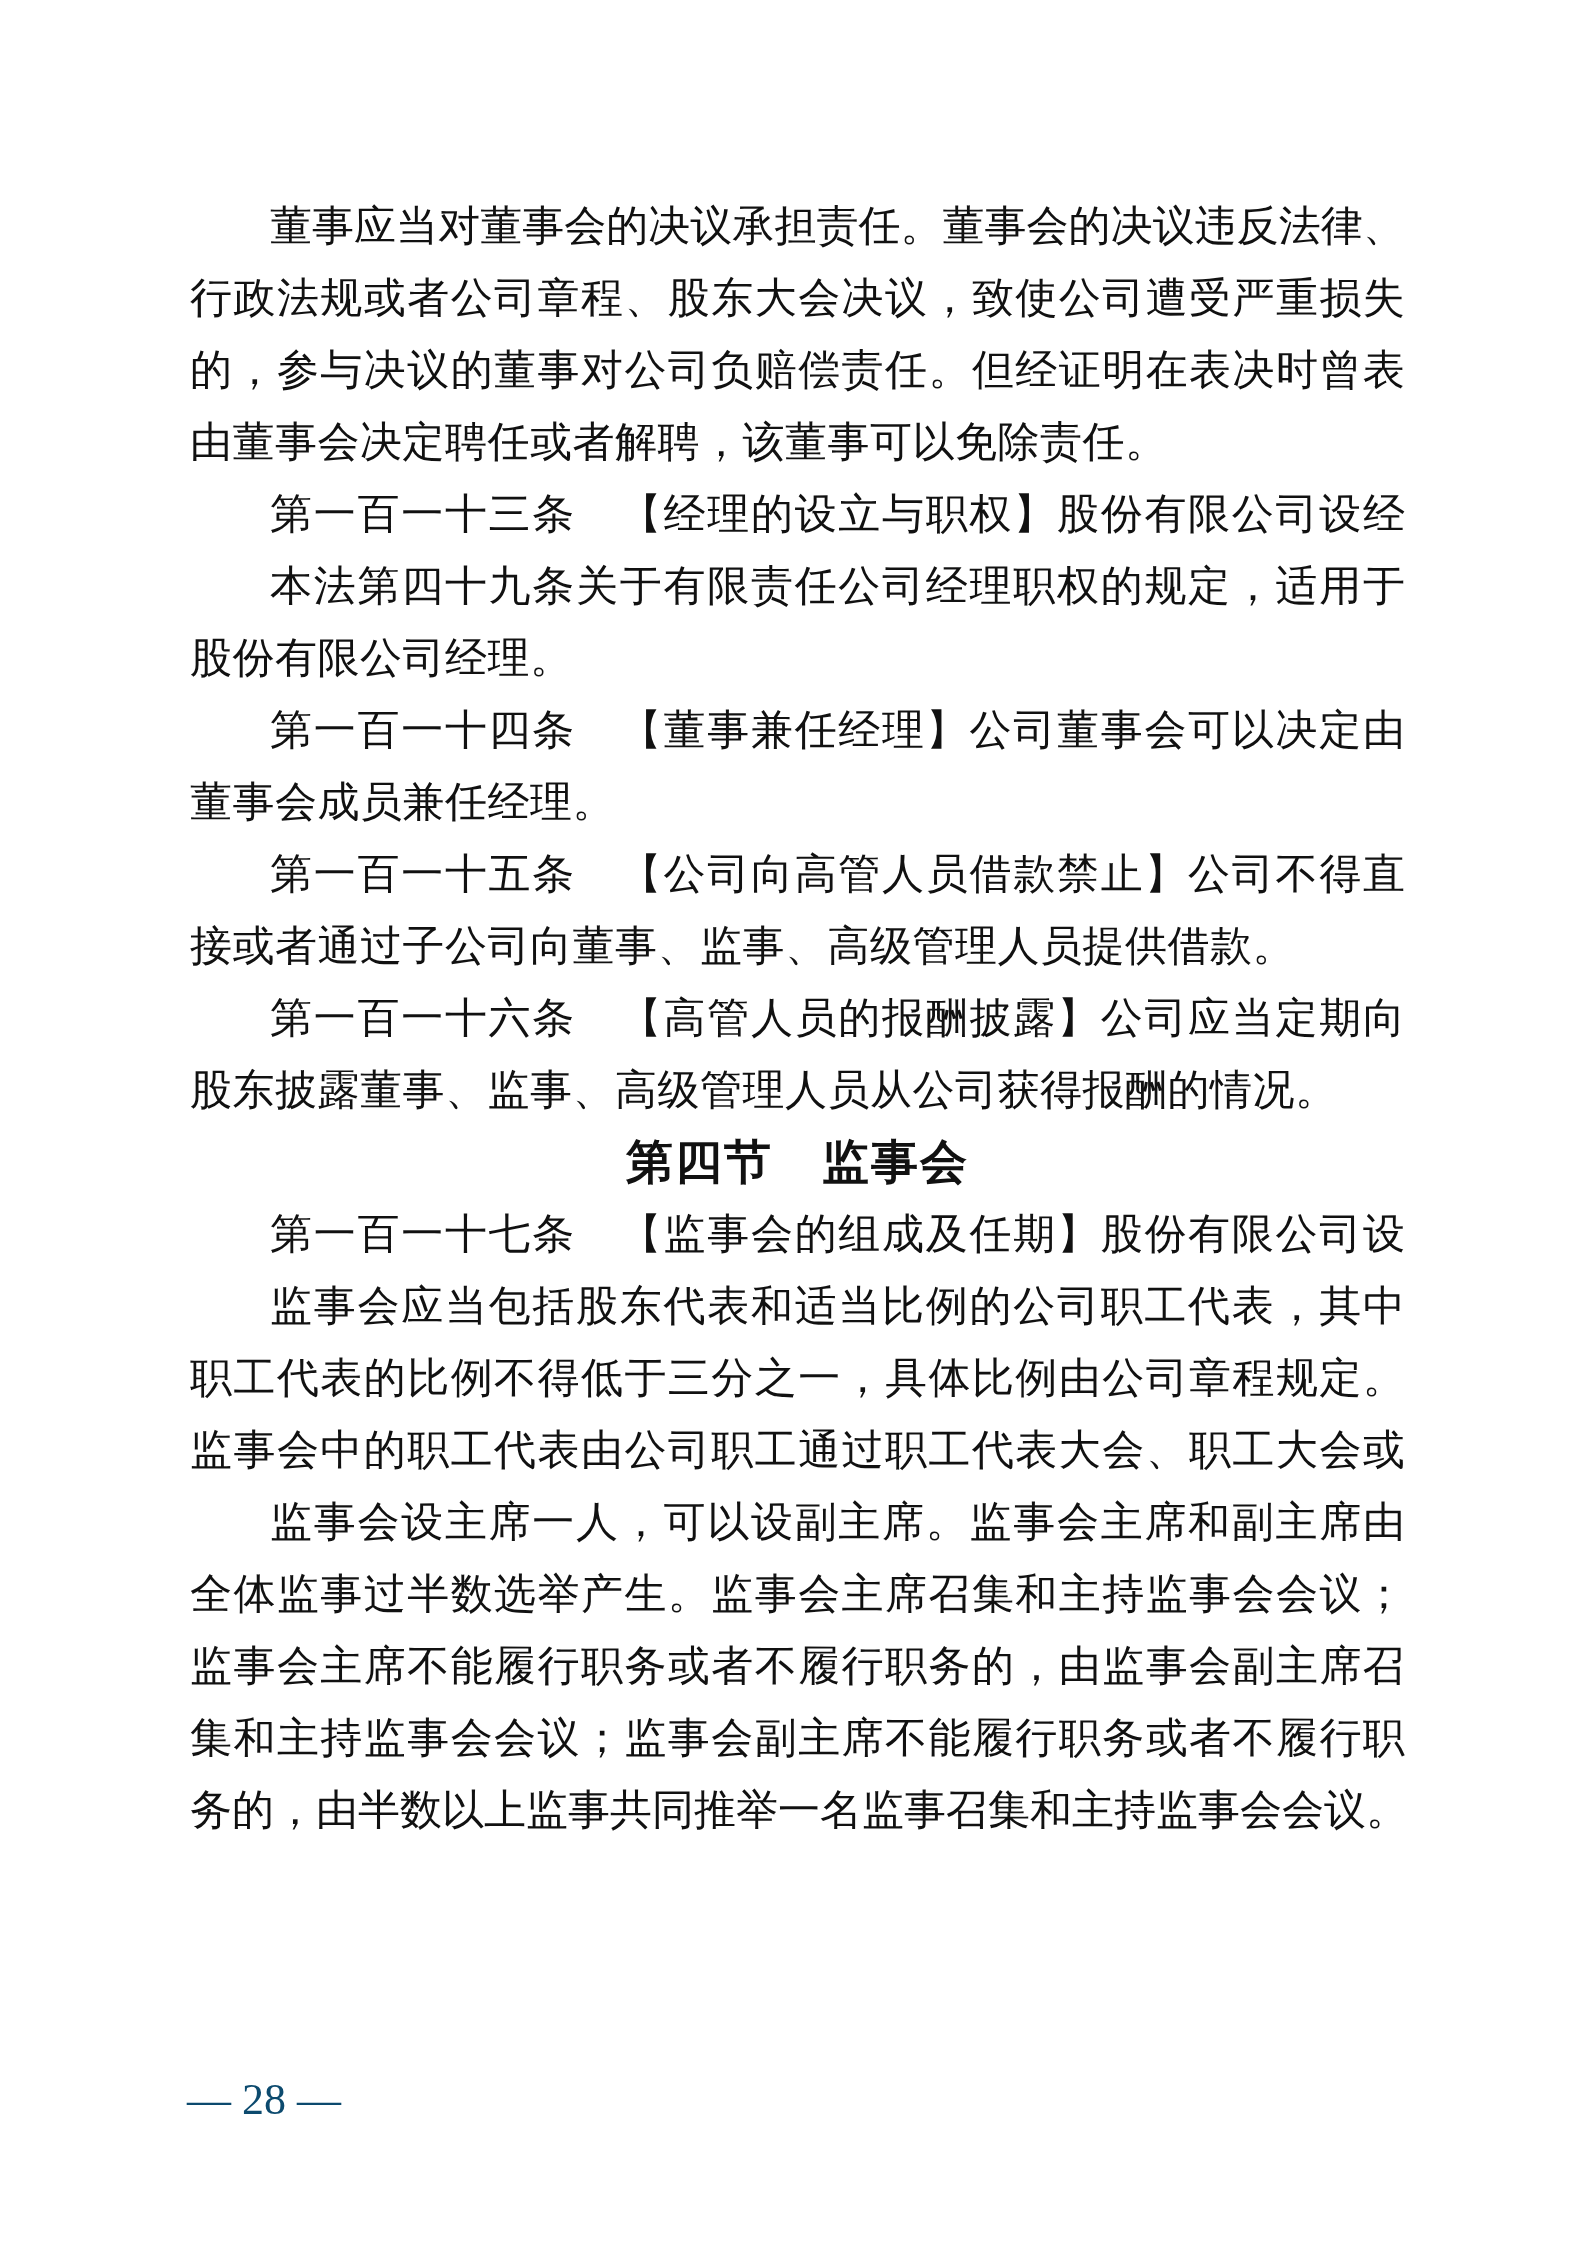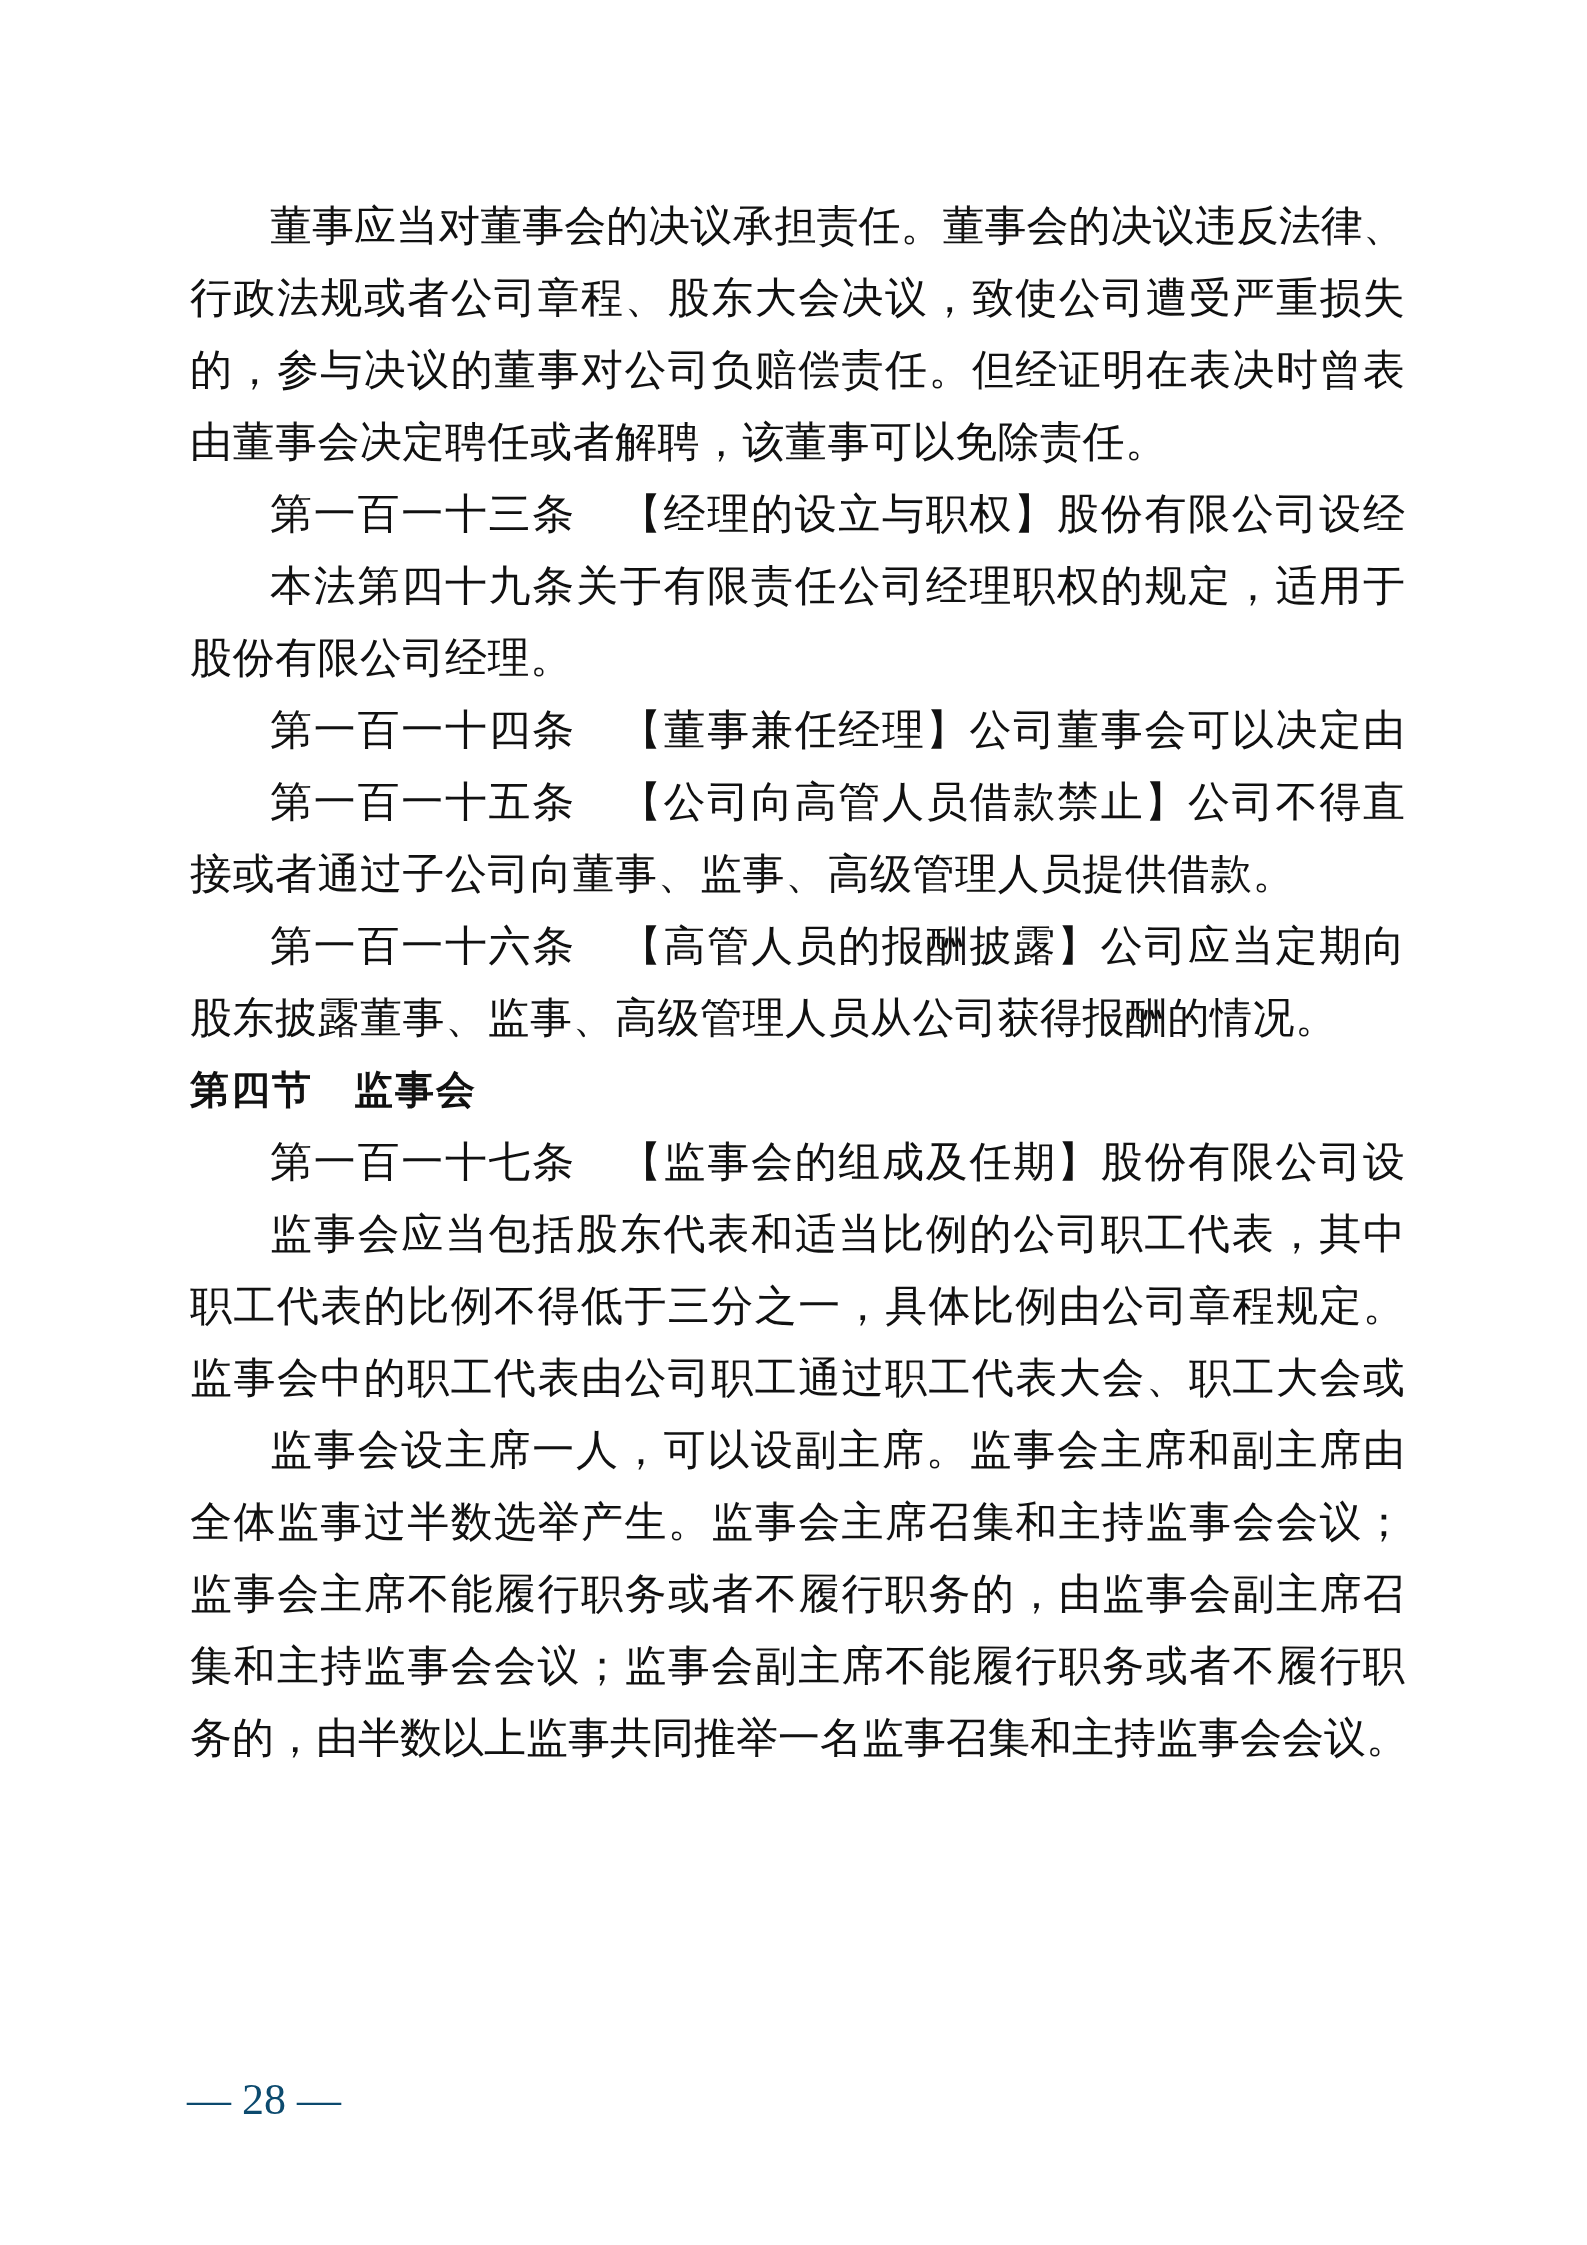"董事会成员兼任经理。" div.line { html: none -> <div>董事会成员兼任经理。</div> }
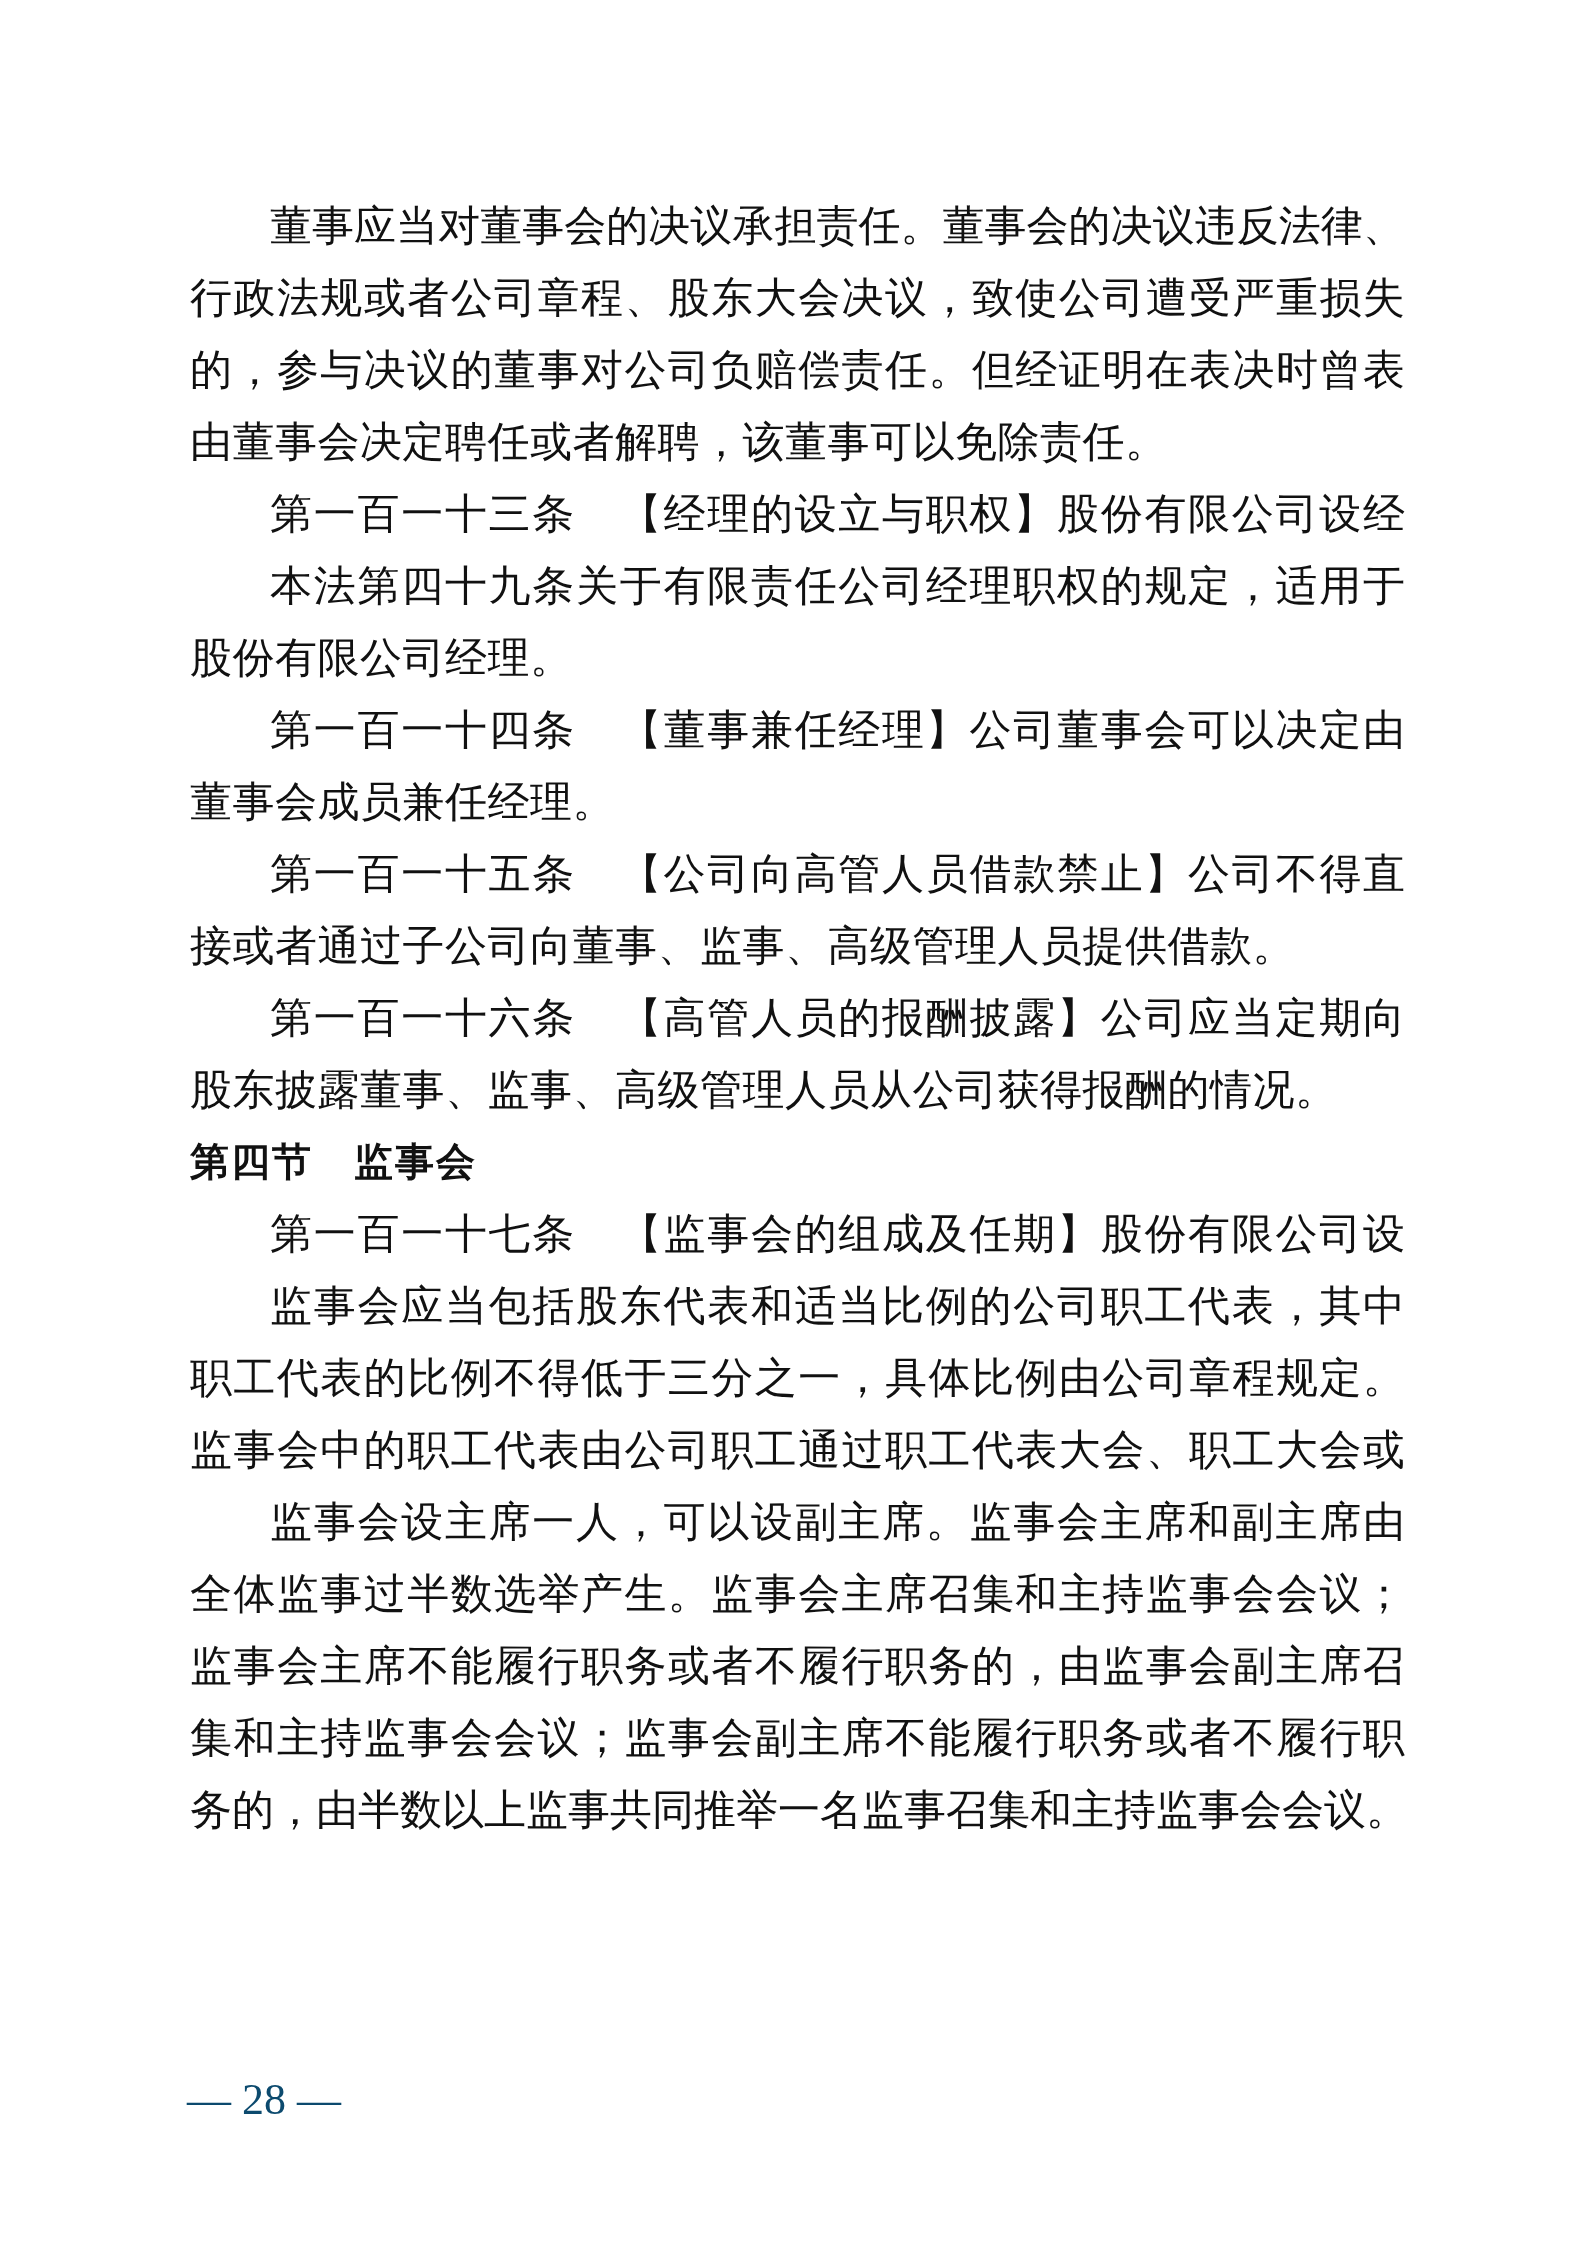"第四节 监事会" .heading { font-size: 39px -> 47px; text-align: none -> center }
